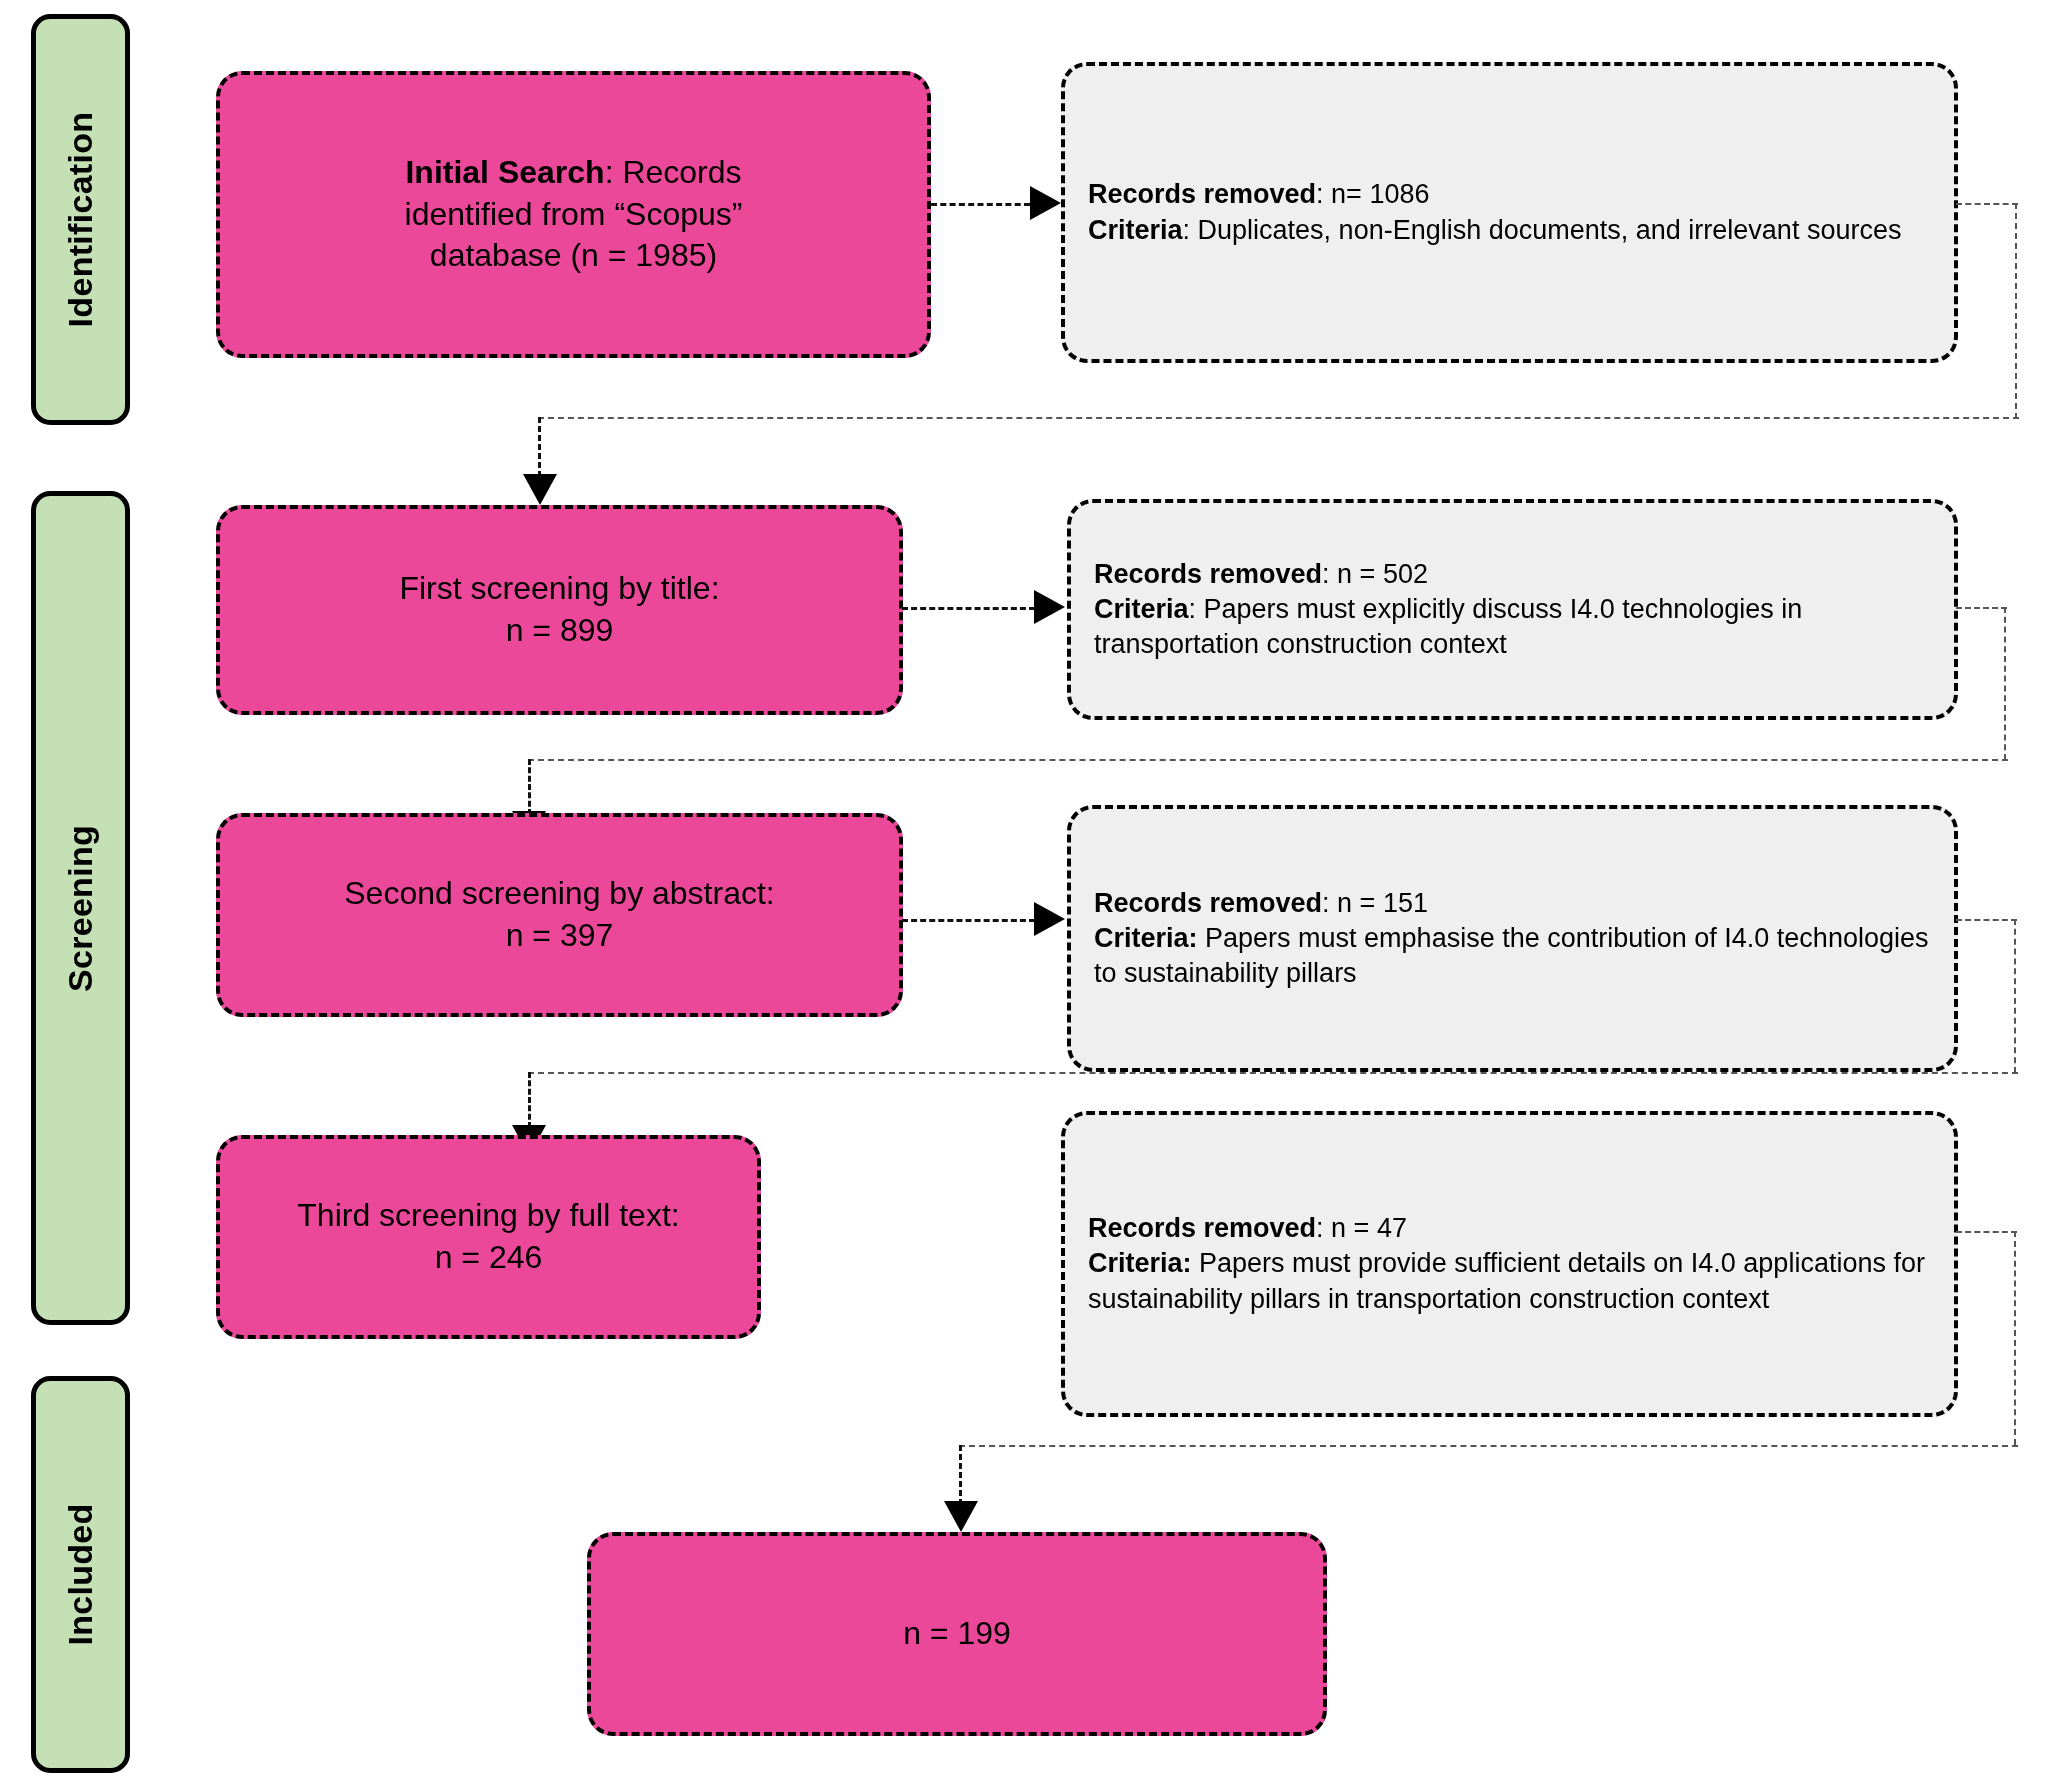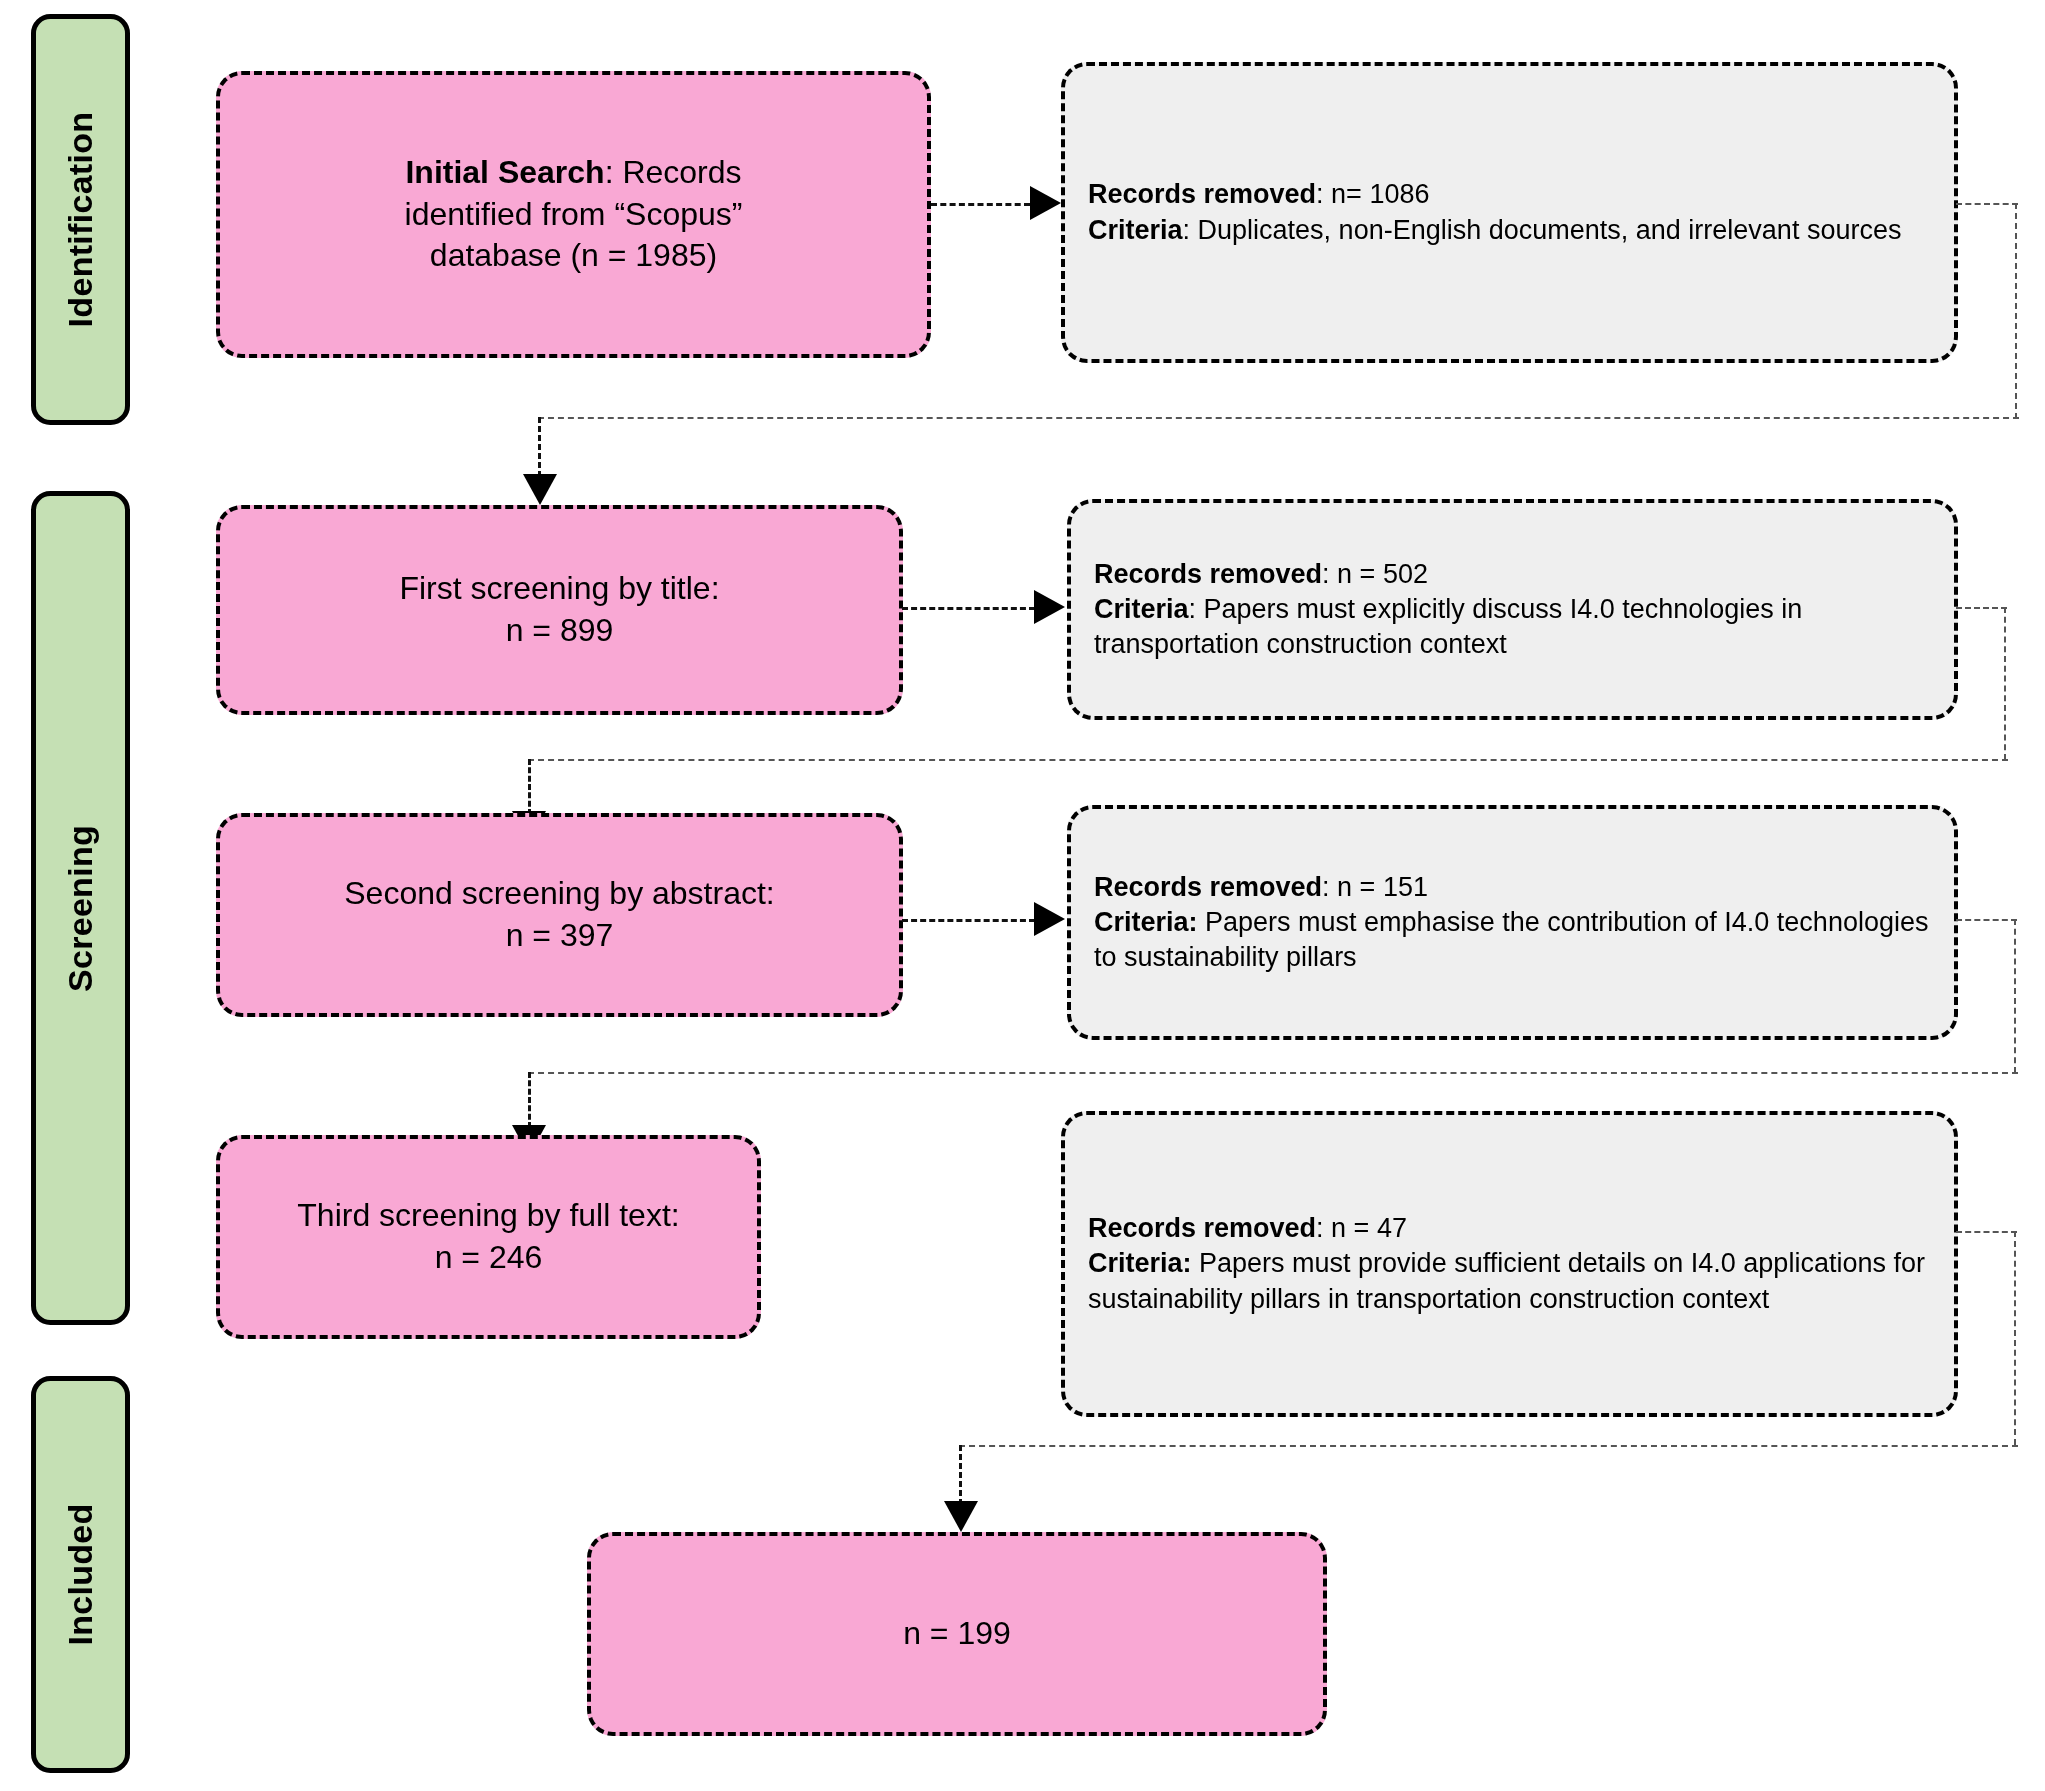"Initial Search: Records" .flow-box.pink { background: #f9a8d4 -> #ec4899 }
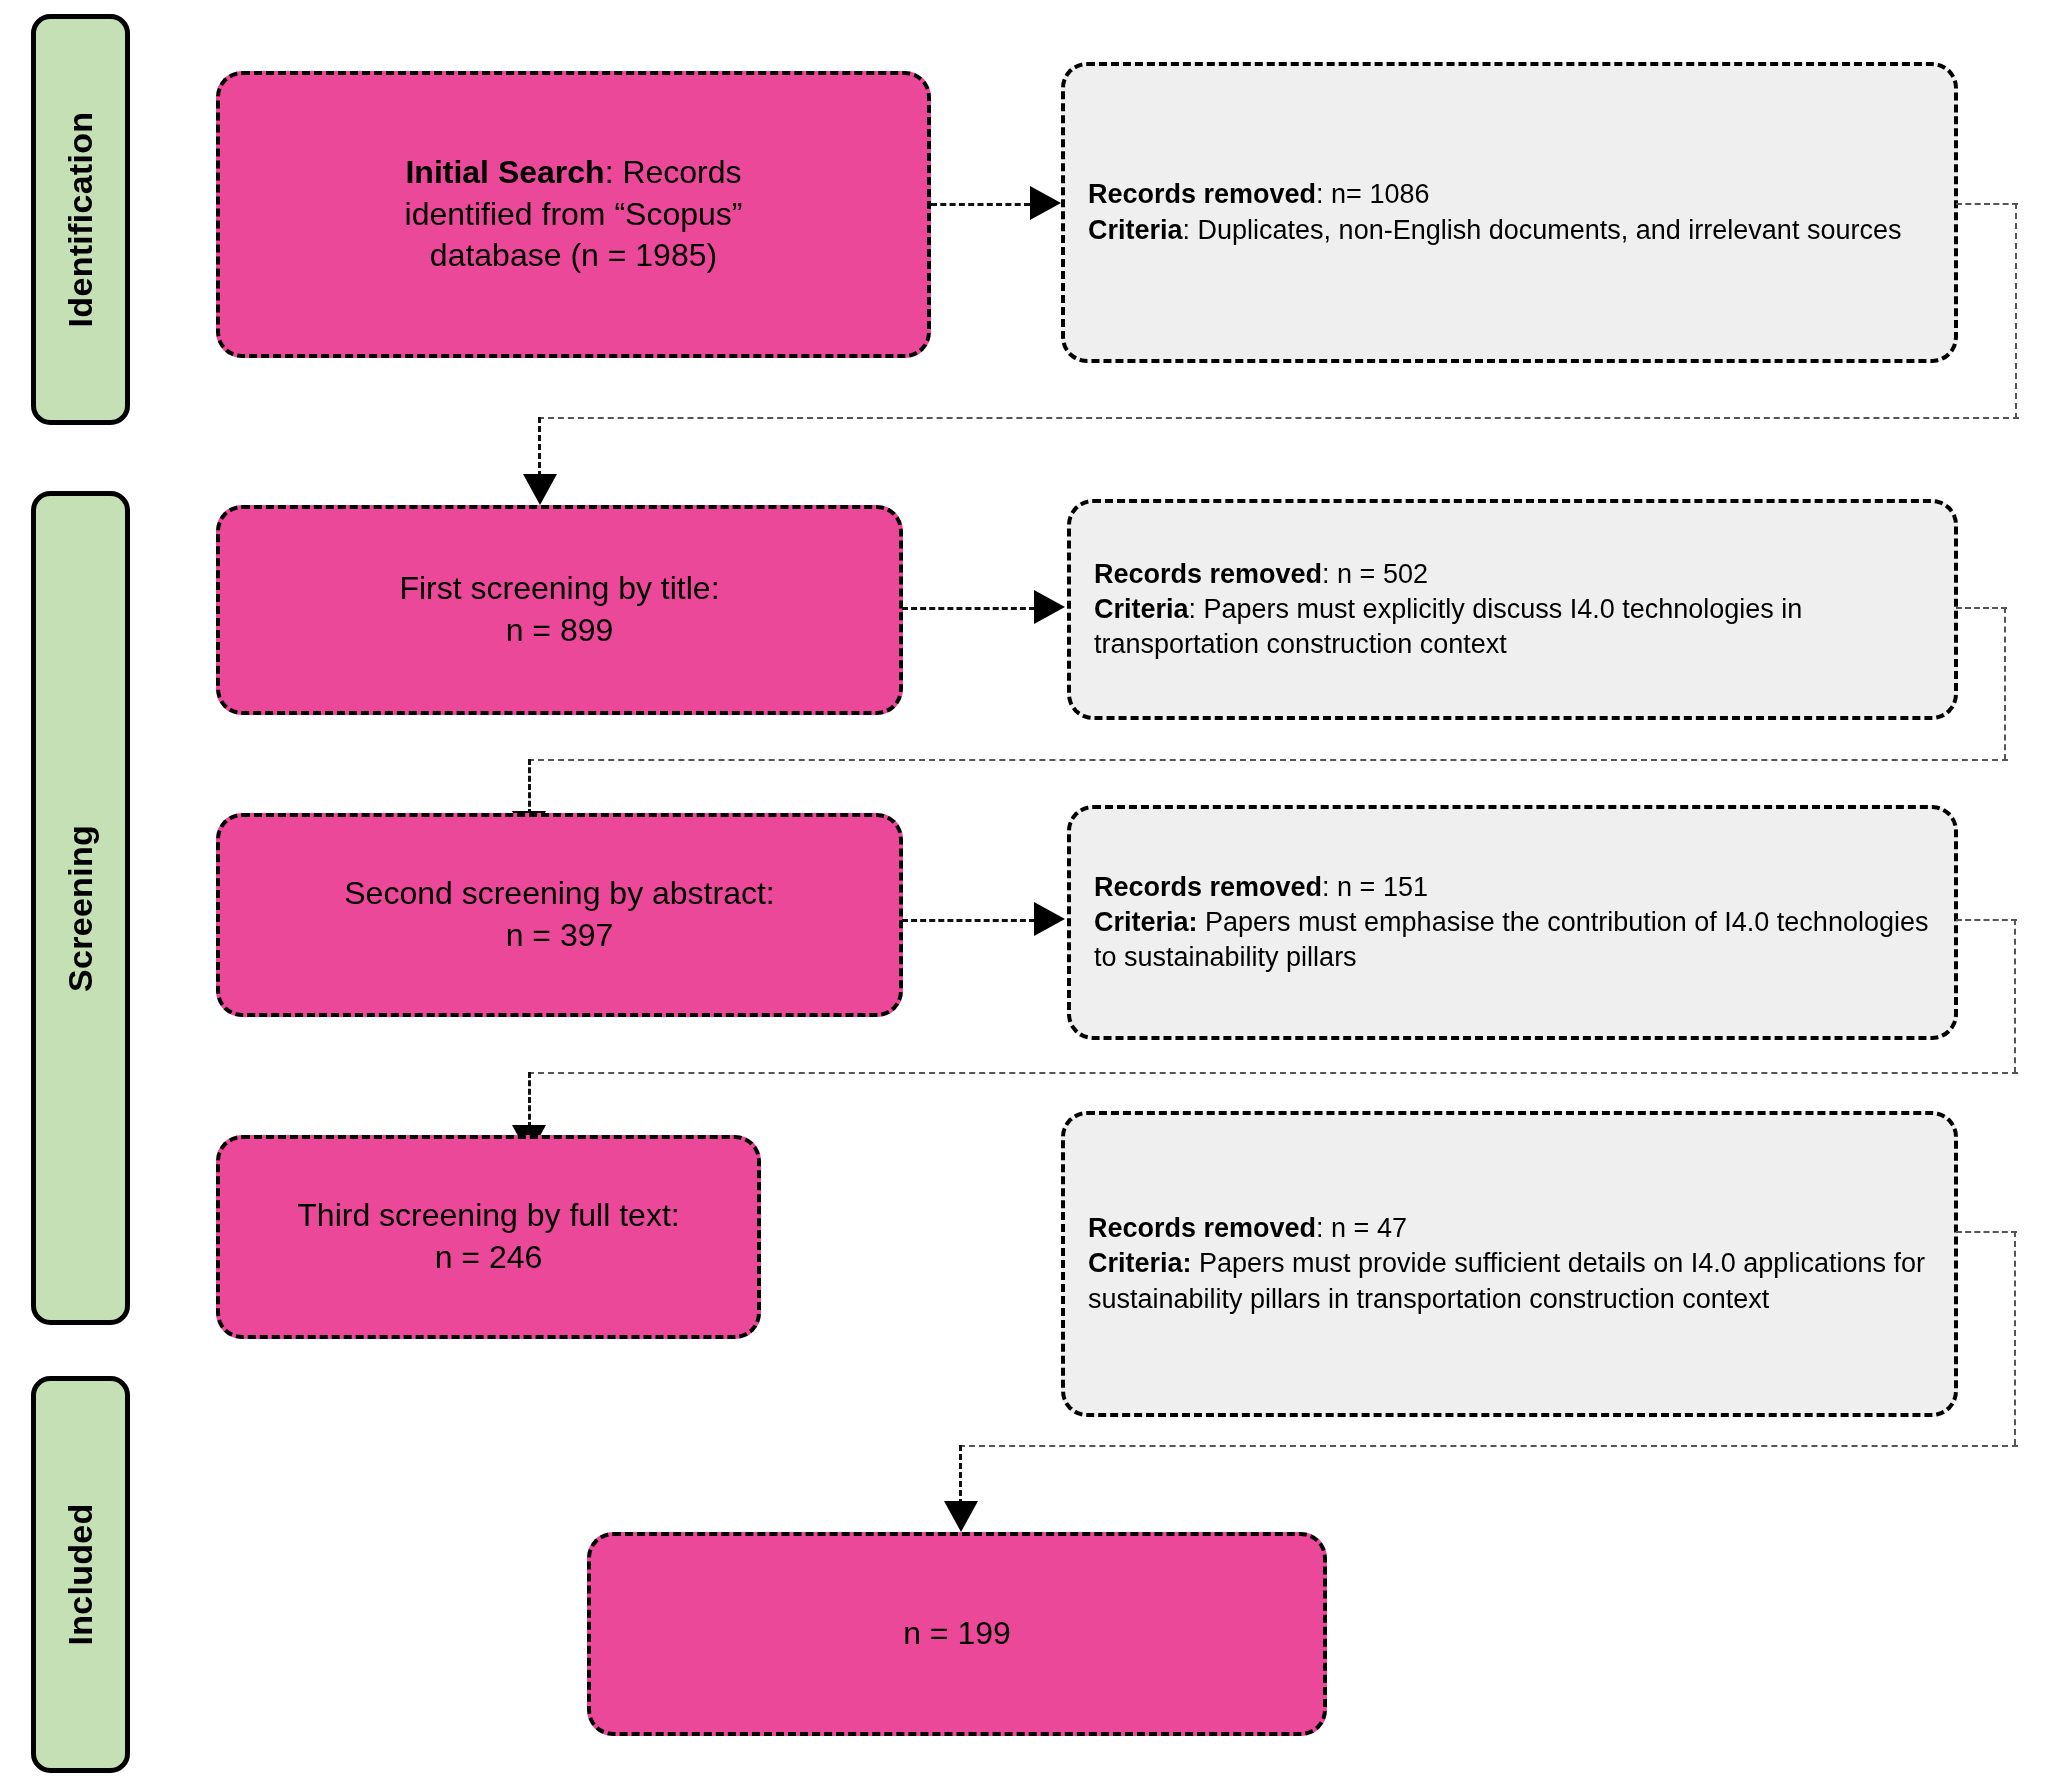"Records removed: n = 151" div.flow-box { height: 235px -> 267px }
